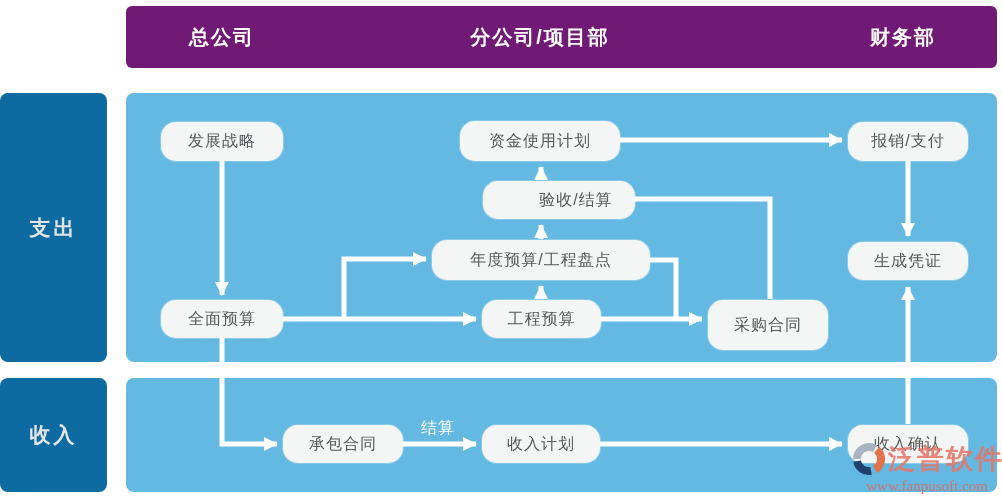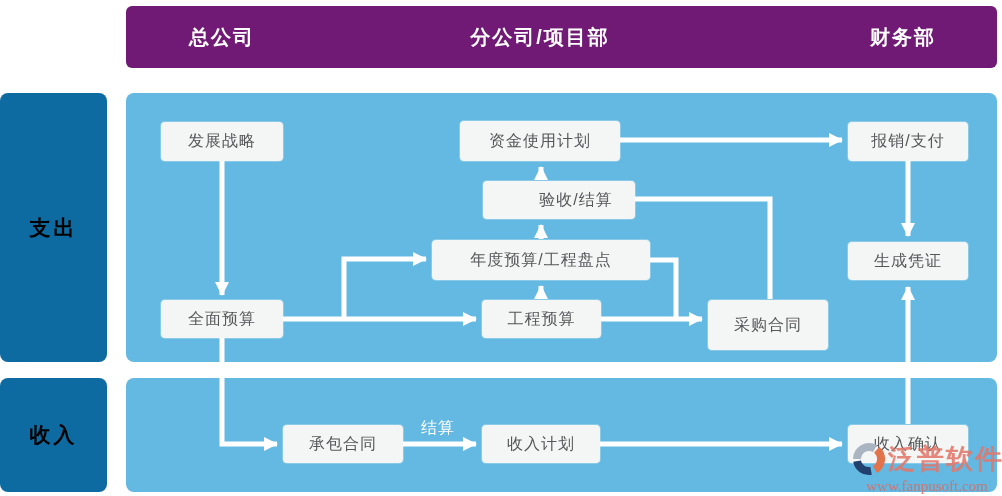"发展战略" .node { border-radius: 4px -> 15px }
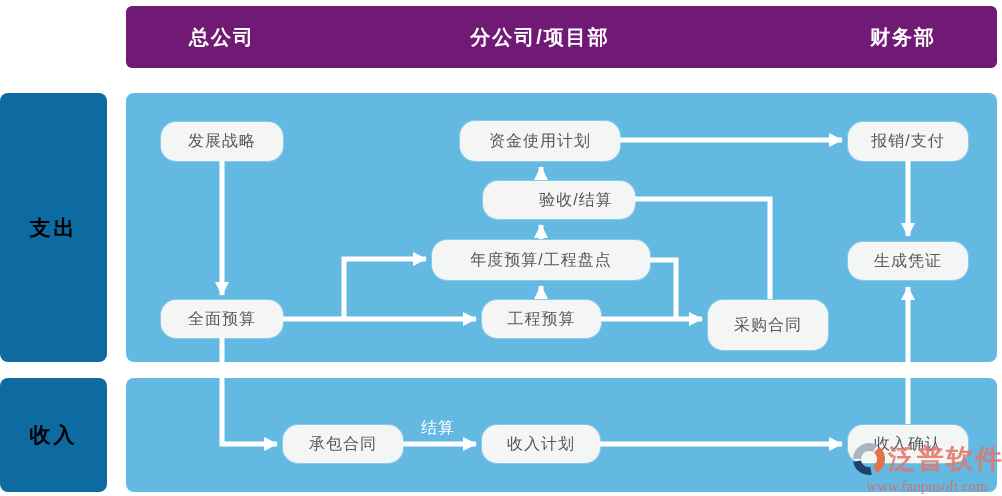"支出" .side-box { color: #000000 -> #e5e5e5 }
